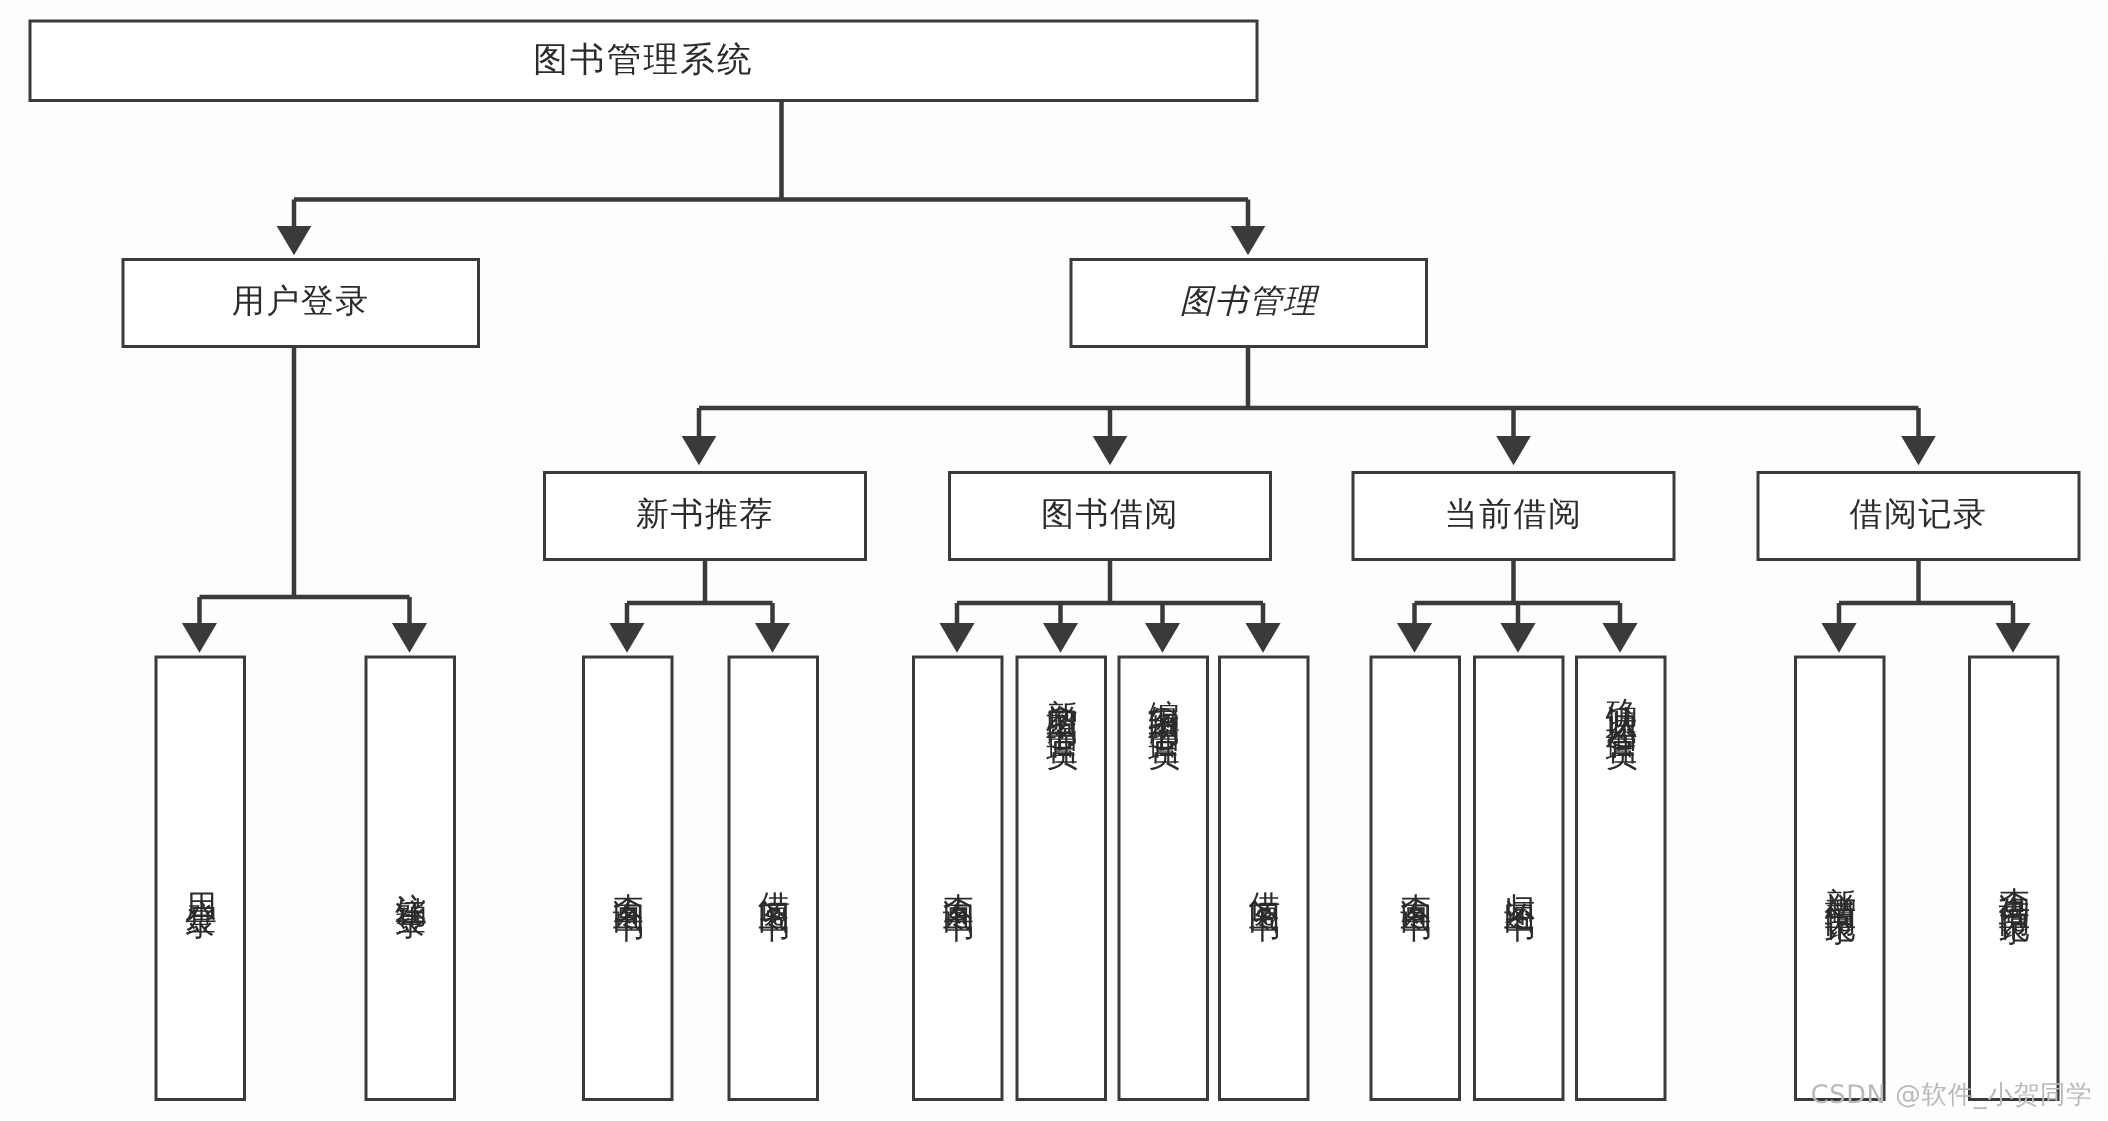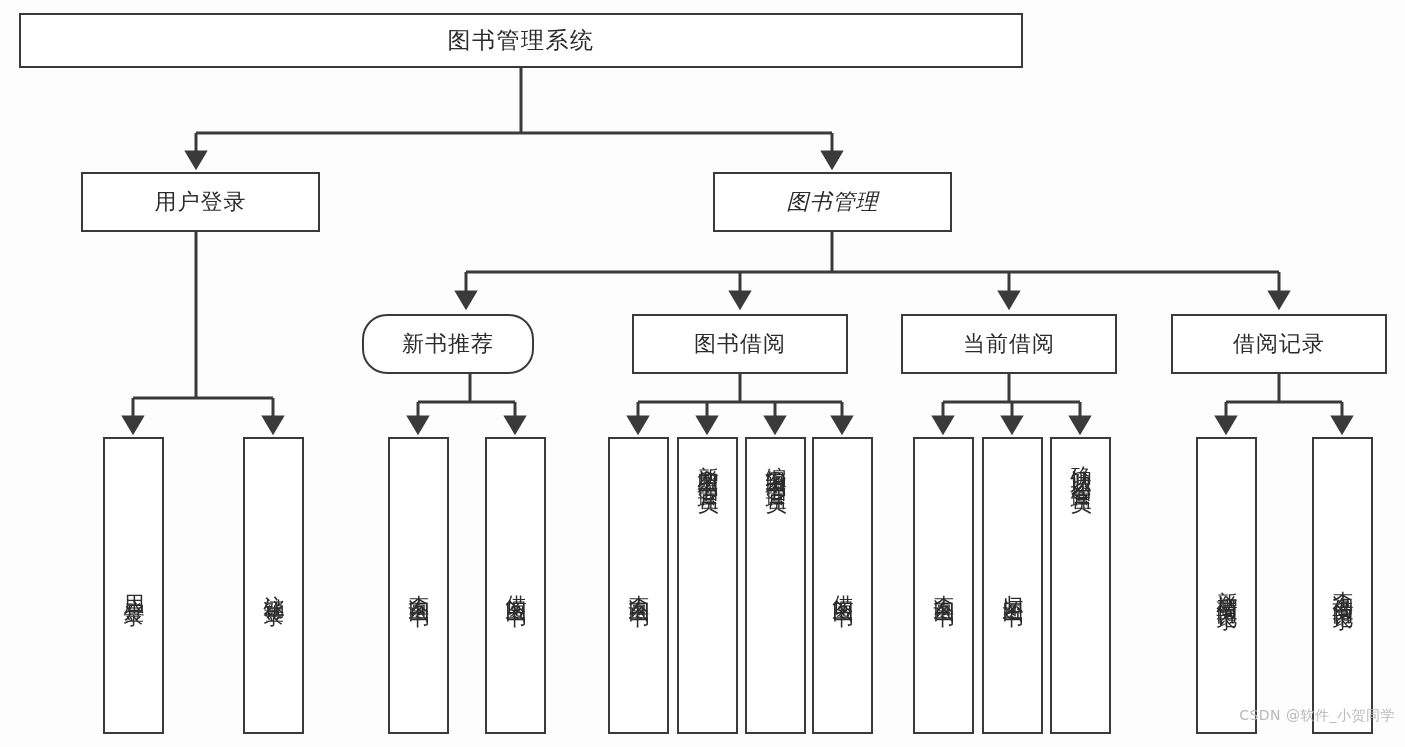"图书管理系统" div.node { width: 1004px -> 820px }
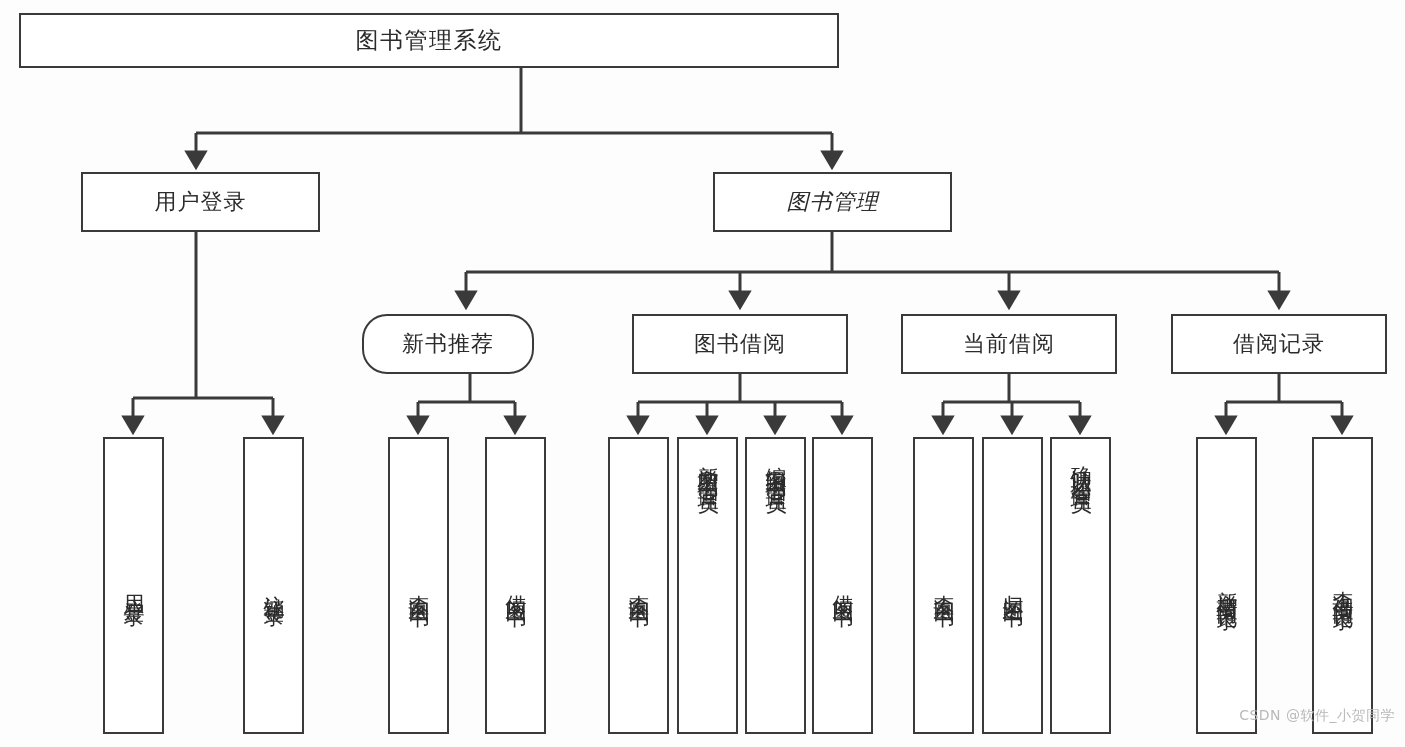"新书推荐" div.node { border-radius: 25px -> none; width: 172px -> 216px }
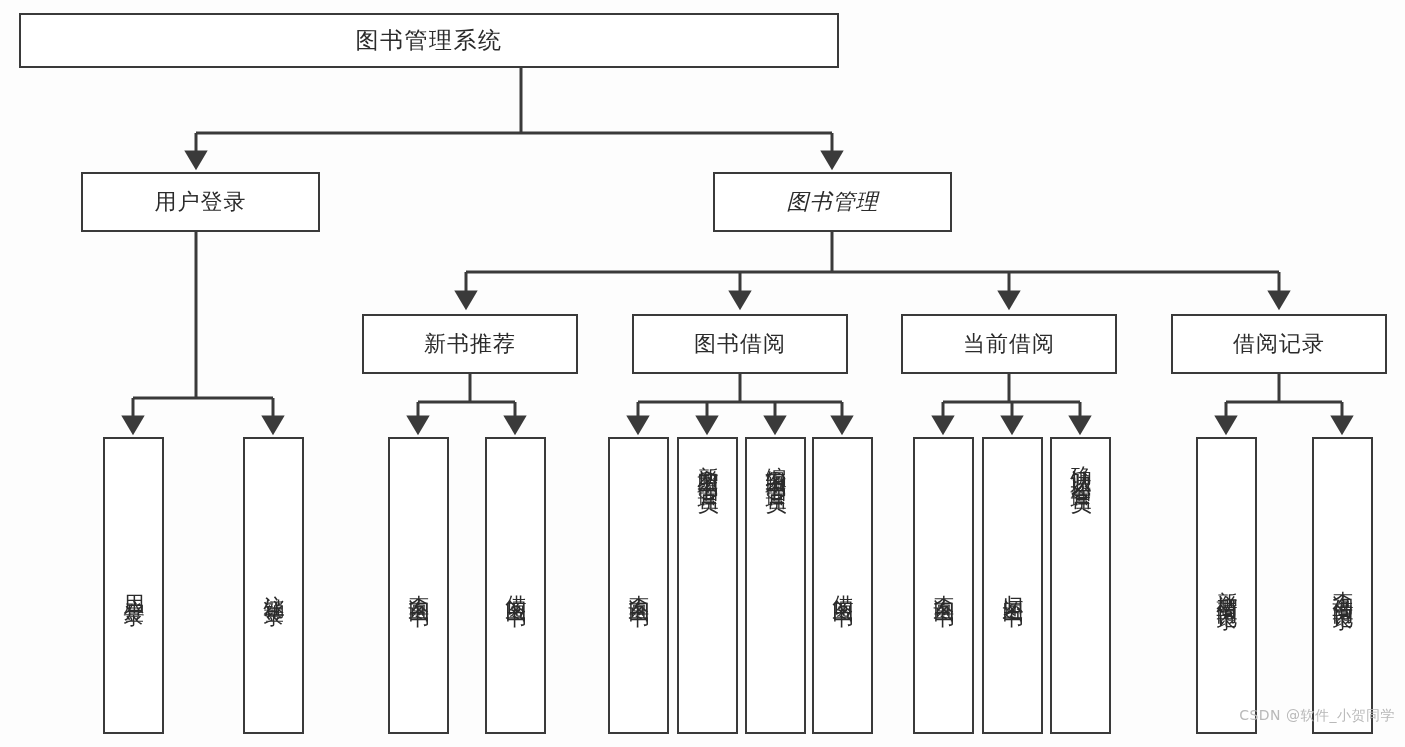"CSDN @软件_小贺同学" #watermark { bottom: 22px -> 6px; font-size: 14px -> 17px }
